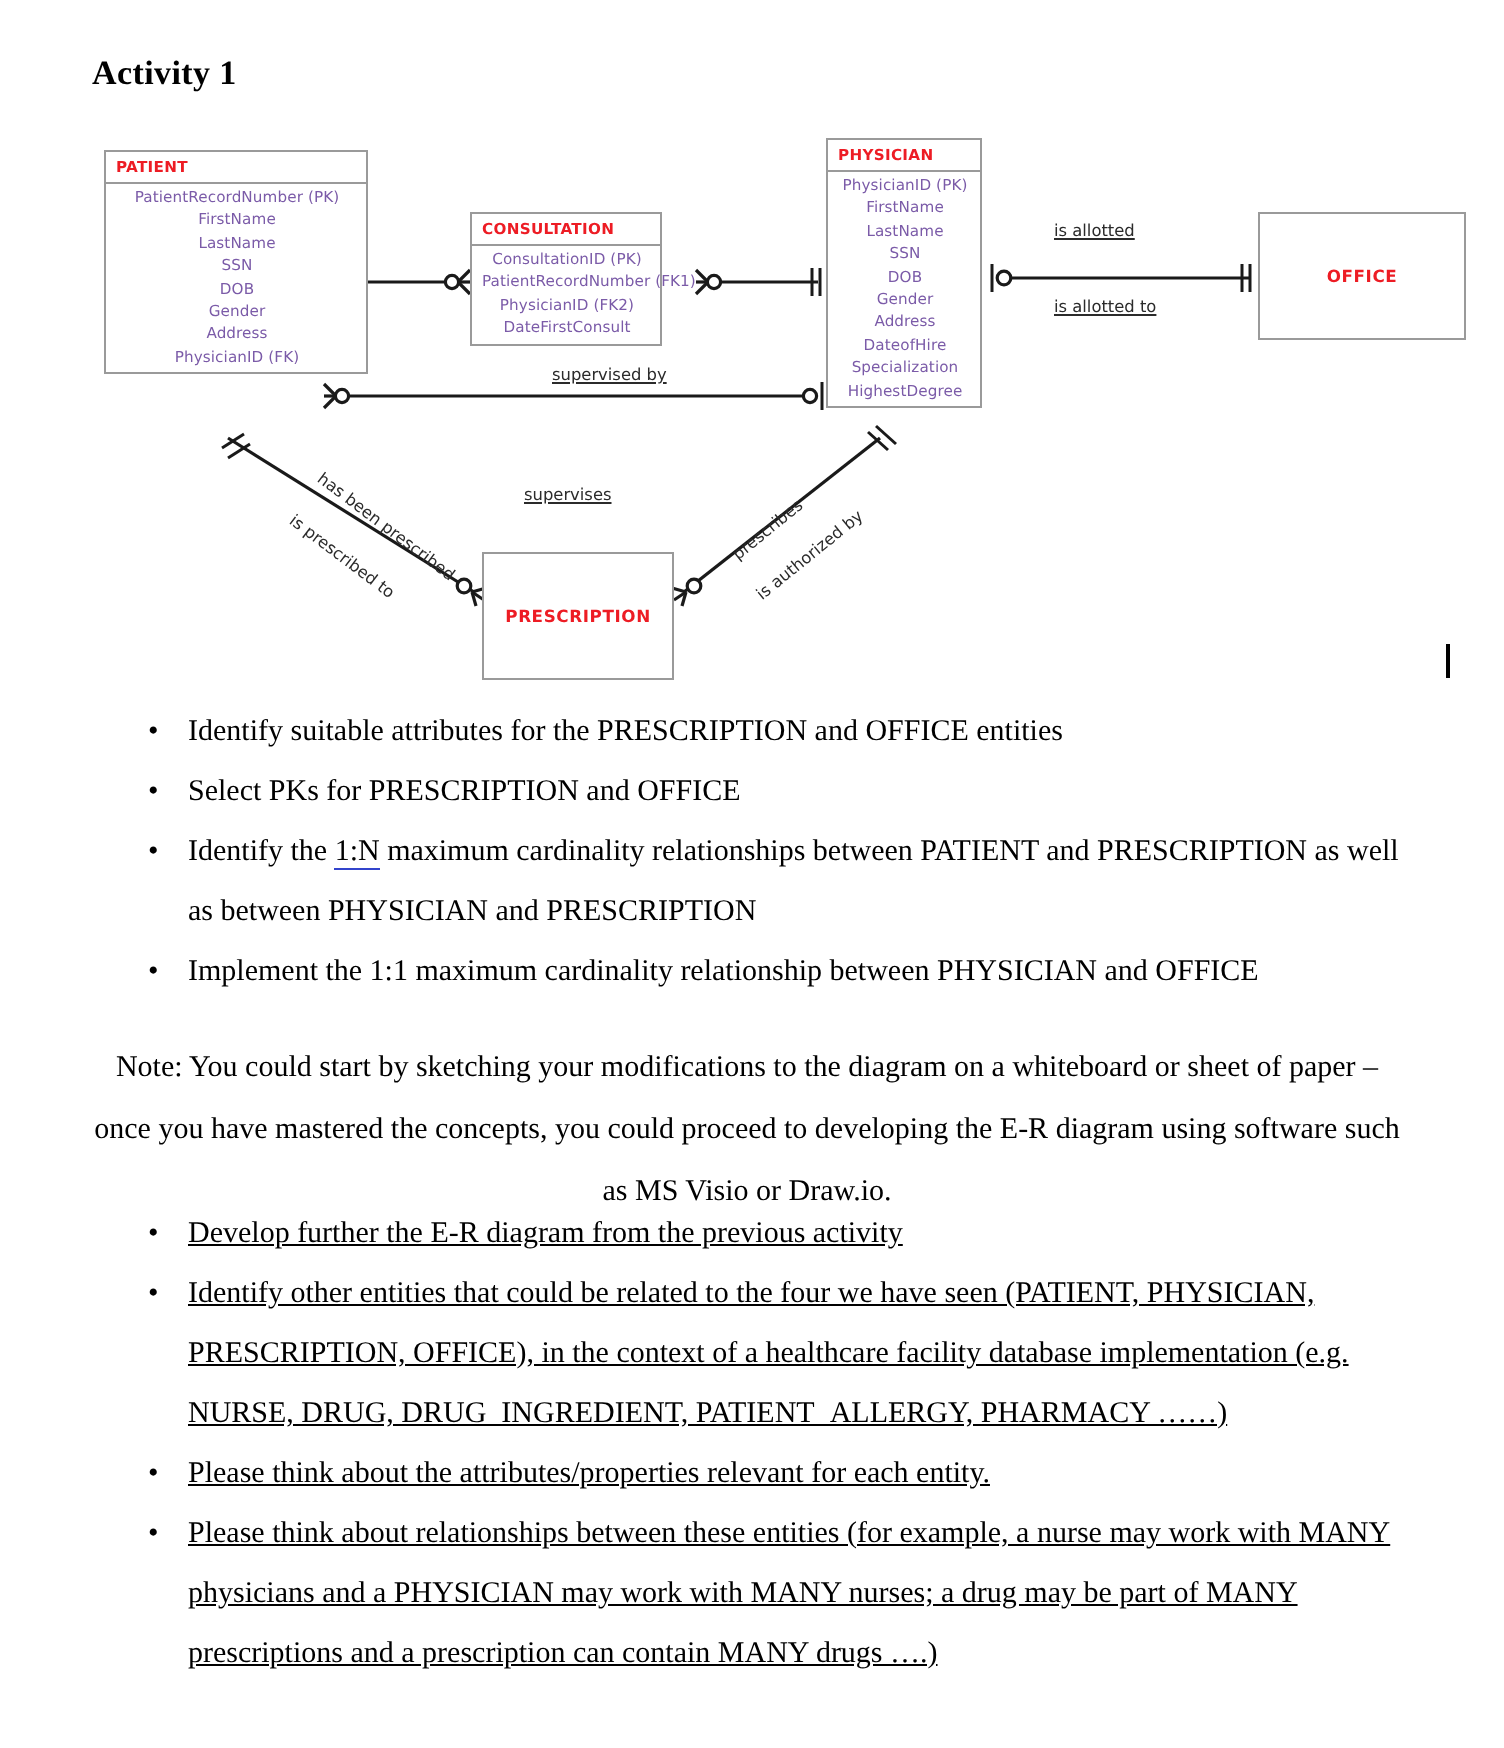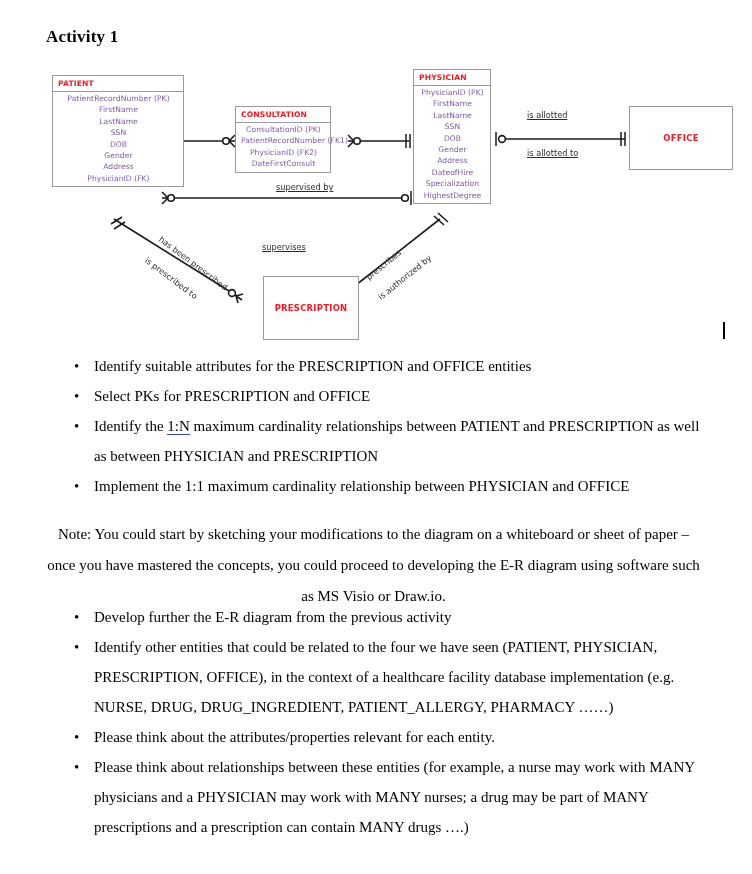"PRESCRIPTION" #entity-prescription { margin-left: 22px -> none }
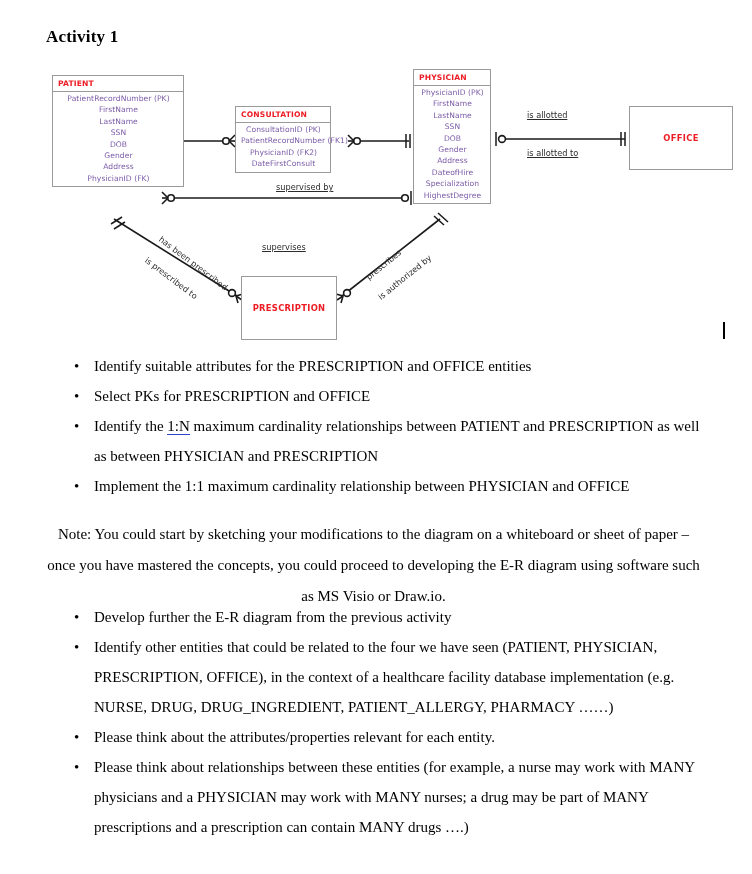"Develop further the E-R diagram" #list-activity2 { text-decoration: none -> underline }
